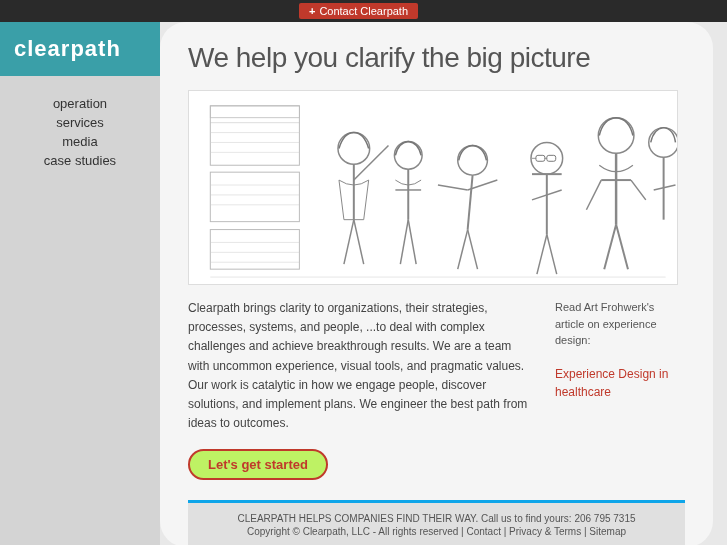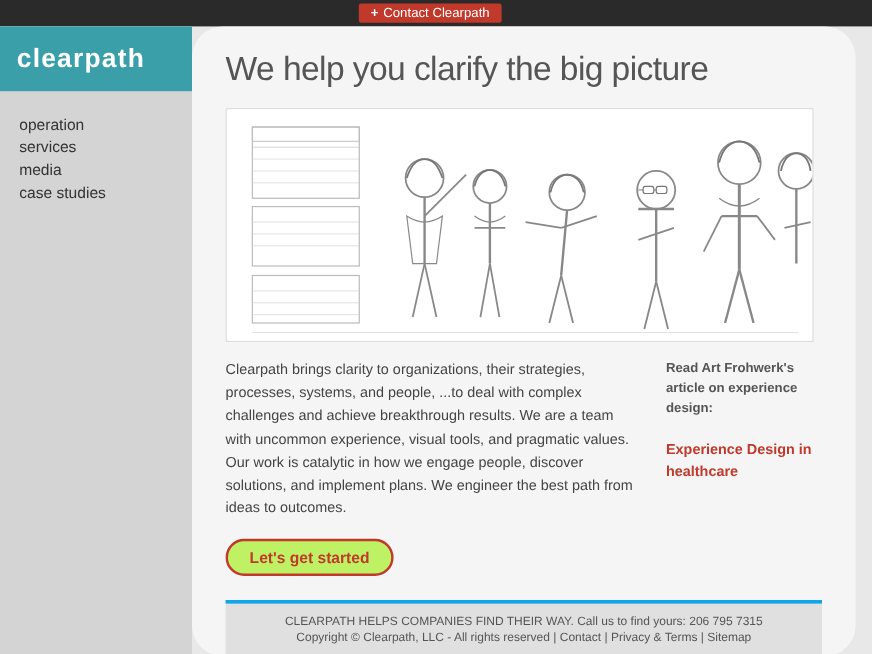"operation" #nav { align-items: none -> center }
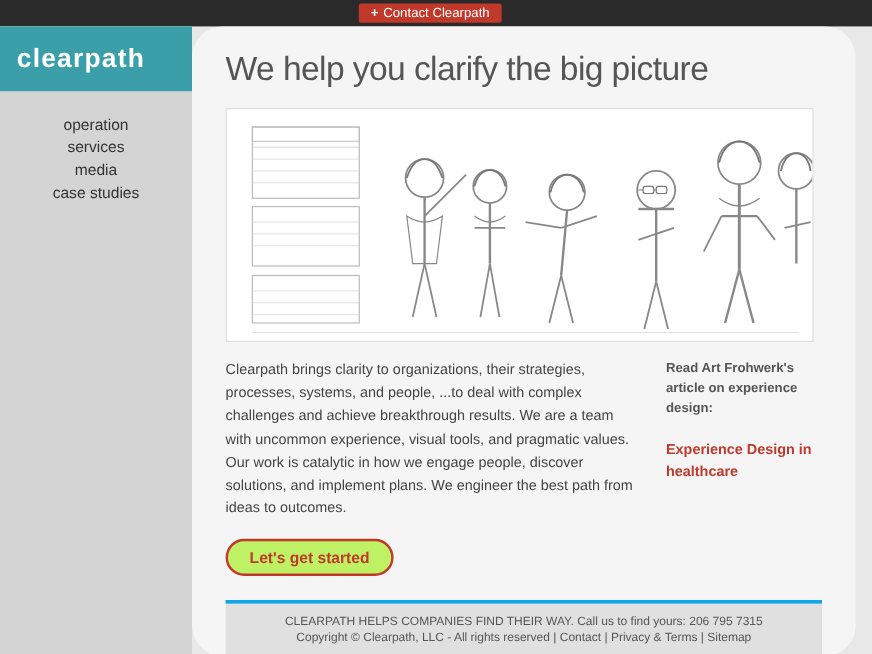"Read Art Frohwerk's article on" #sidebar-text { font-weight: bold -> none }
